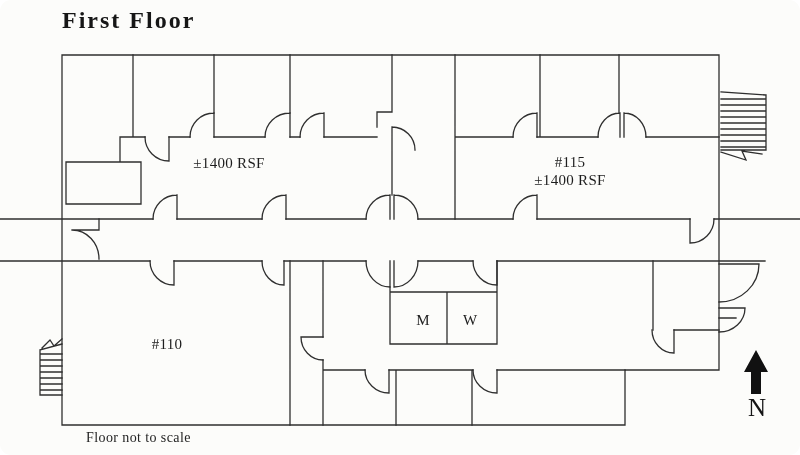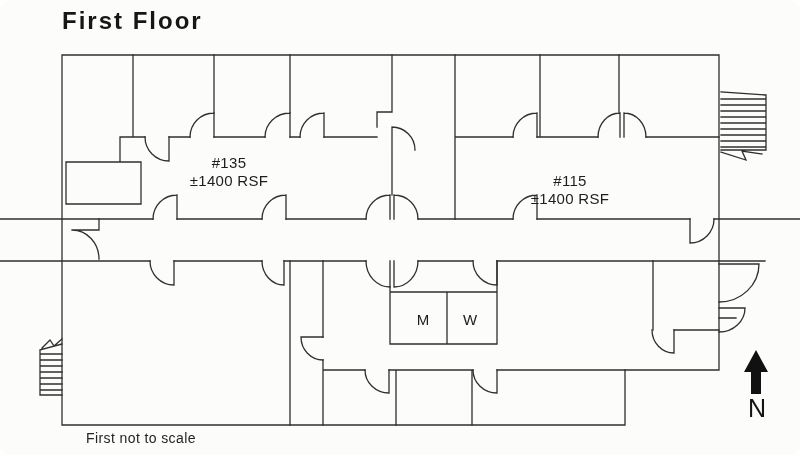"First Floor" #stage { font-family: Liberation Sans, sans-serif -> Liberation Serif, serif }
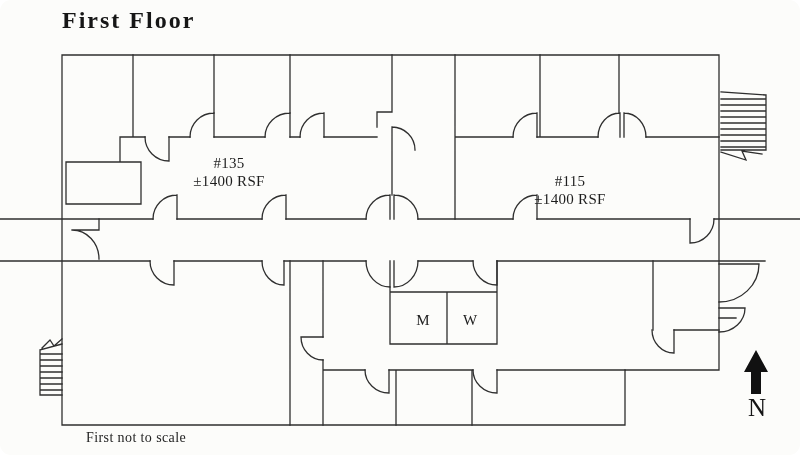"#135" div { html: <div>#135</div> -> none }
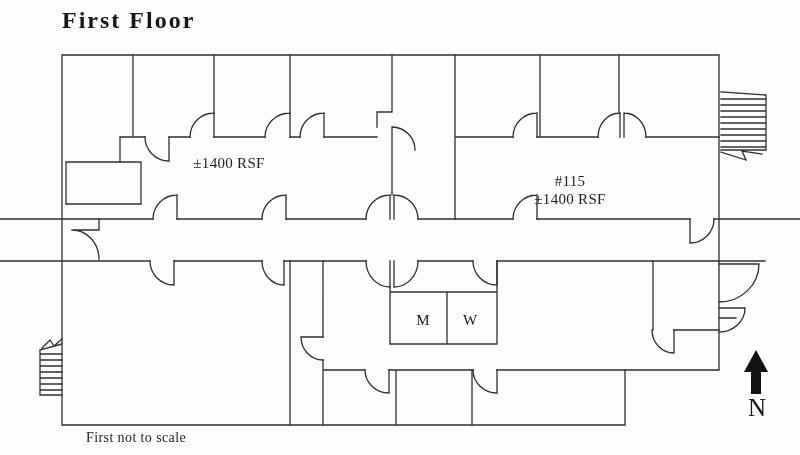"#115" div.lbl { margin-top: 19px -> none }
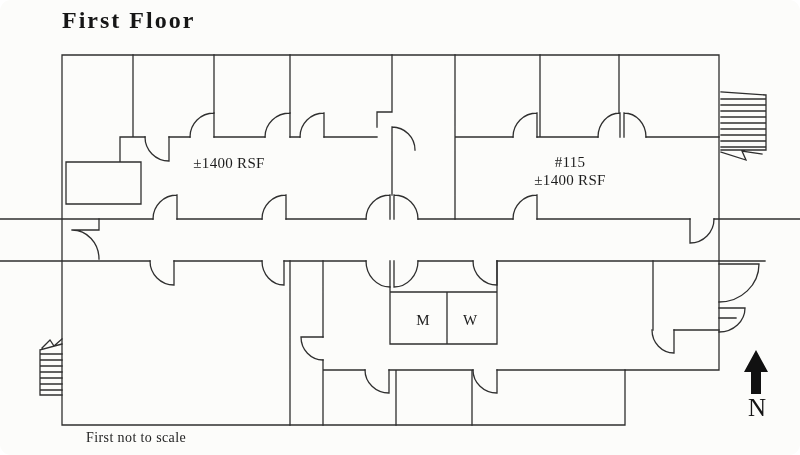"#110" div { html: none -> <div>#110</div> }
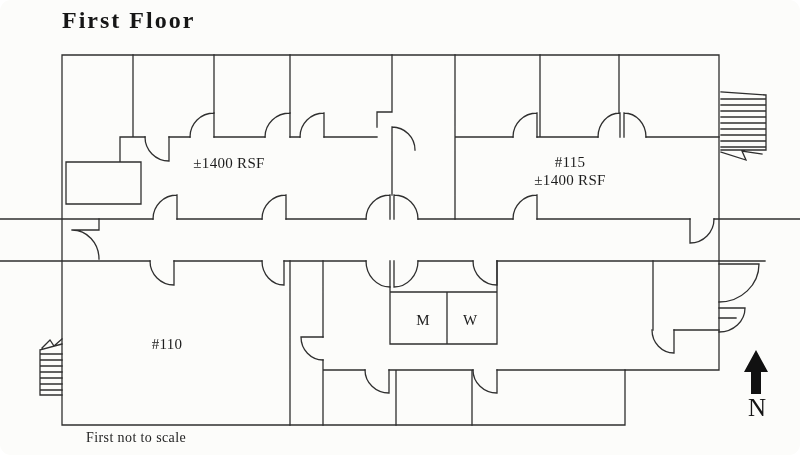"First not to scale" div { text: First -> Floor }
